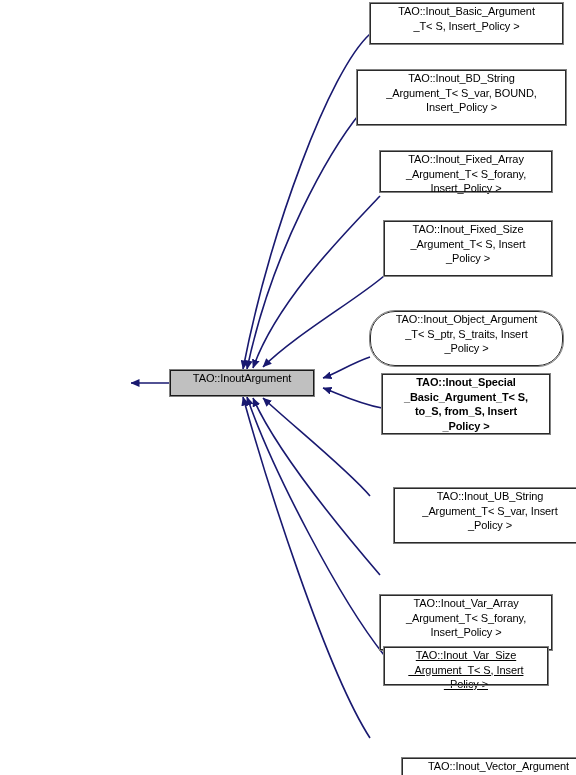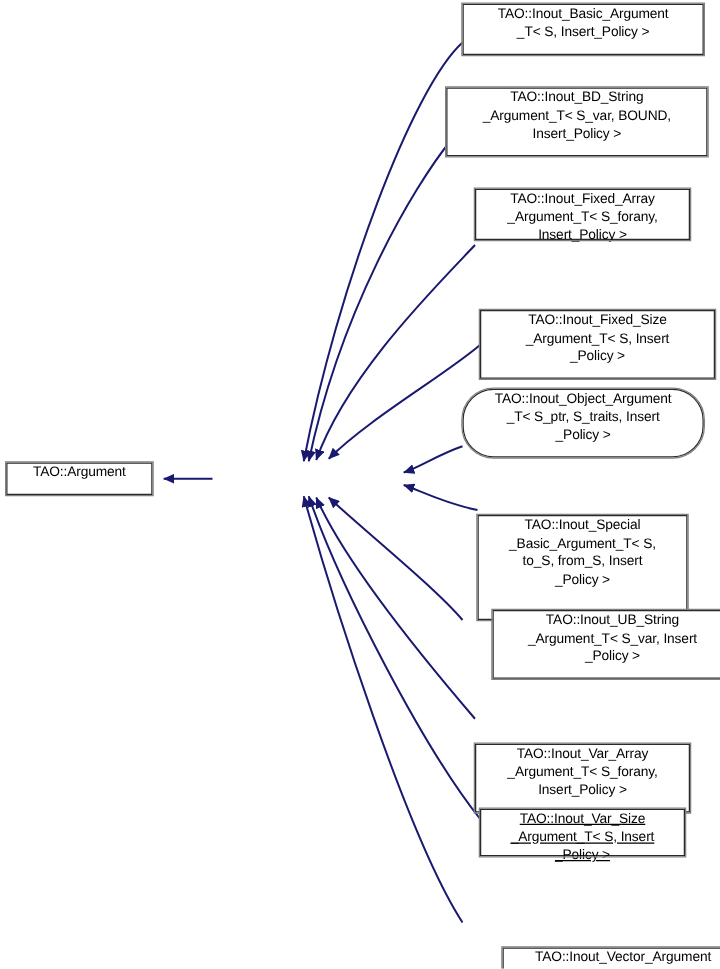"TAO::Inout_Fixed_Size" div.node { top: 248px -> 221px; width: 188px -> 168px }
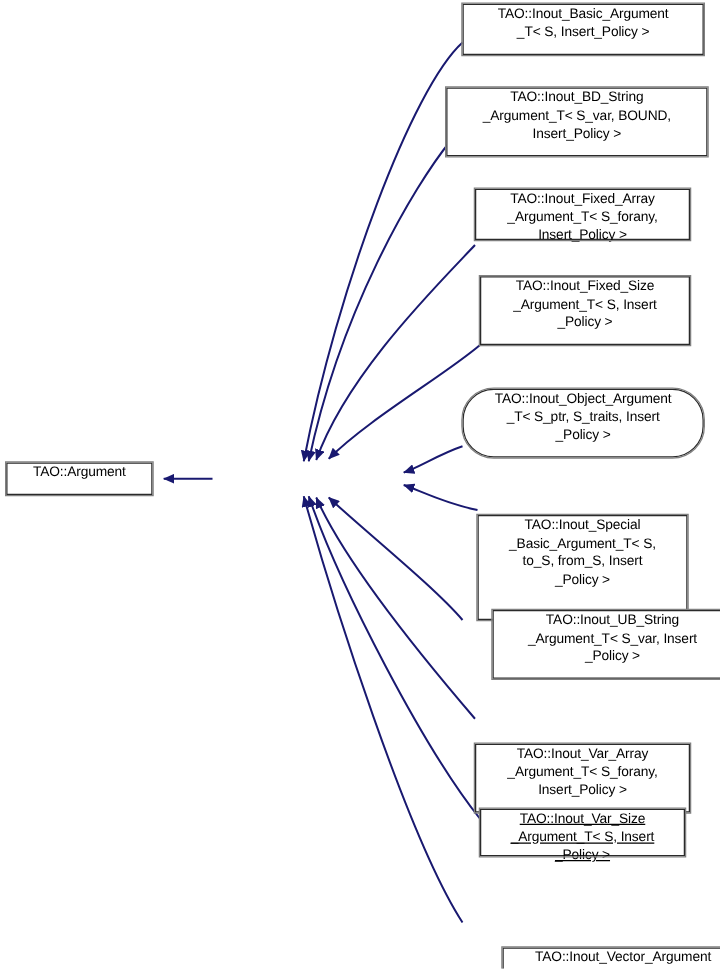"TAO::Argument" div.node { html: <div> <span>TAO::Argument</span> </div> -> none }
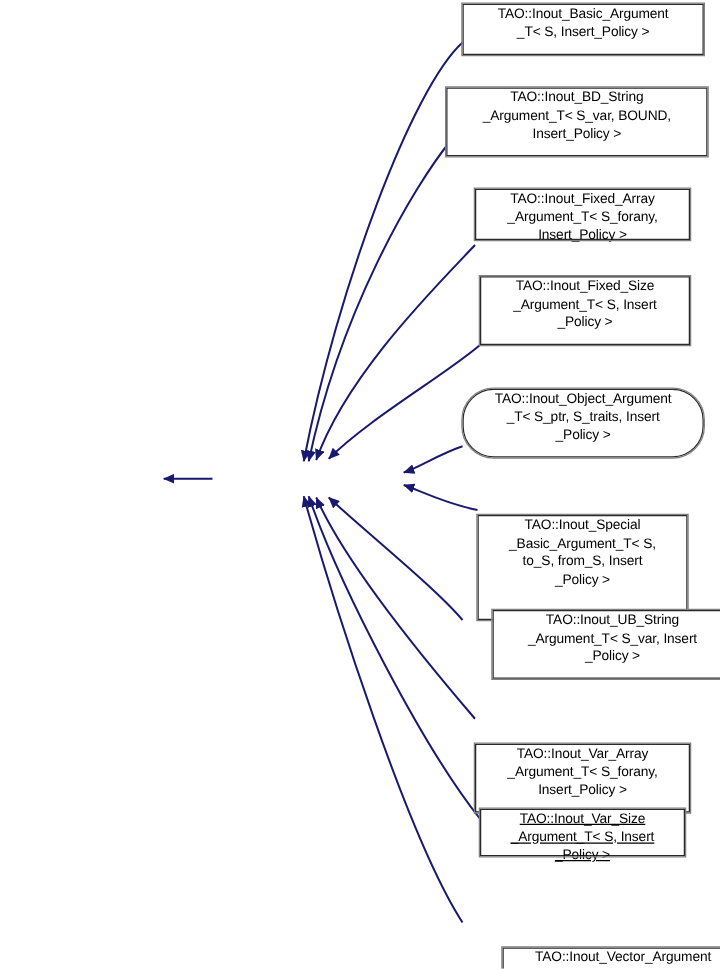"TAO::InoutArgument" div.node { html: none -> <div> <span>TAO::InoutArgument</span> </div> }
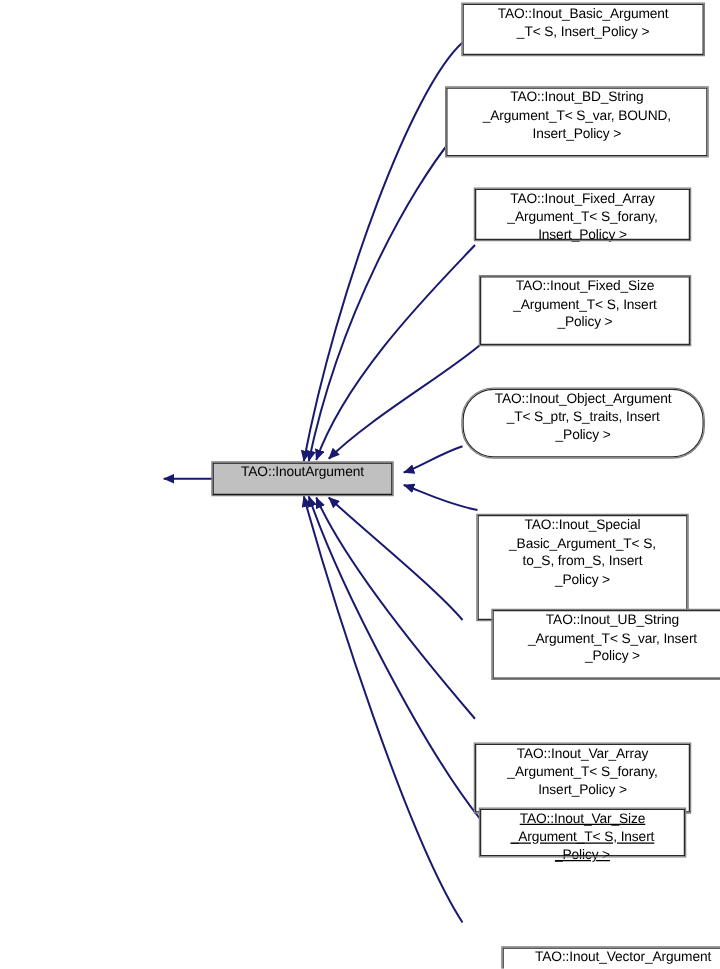"TAO::Inout_Special" div.node { font-weight: none -> bold; height: 84px -> 60px; top: 412px -> 374px }
